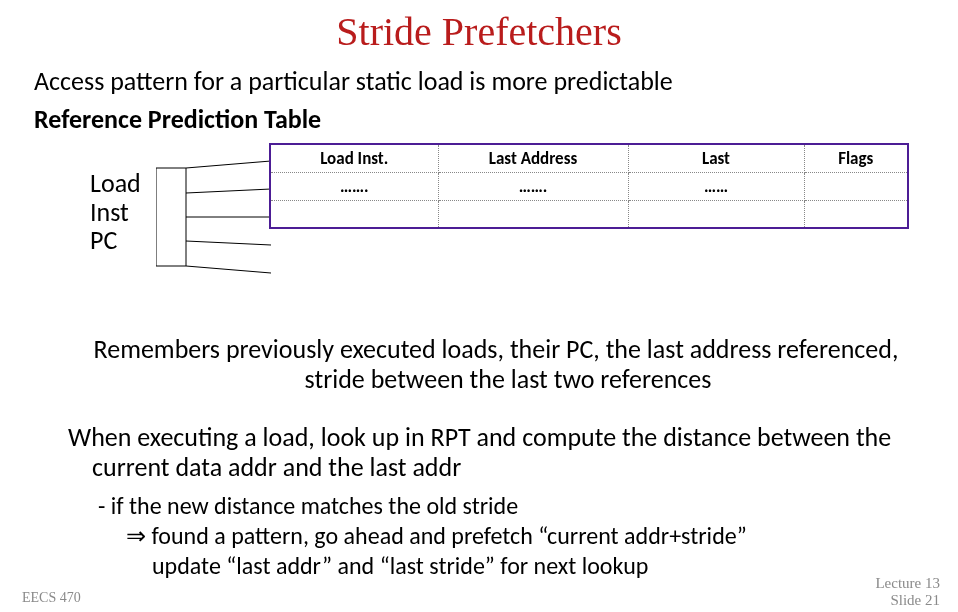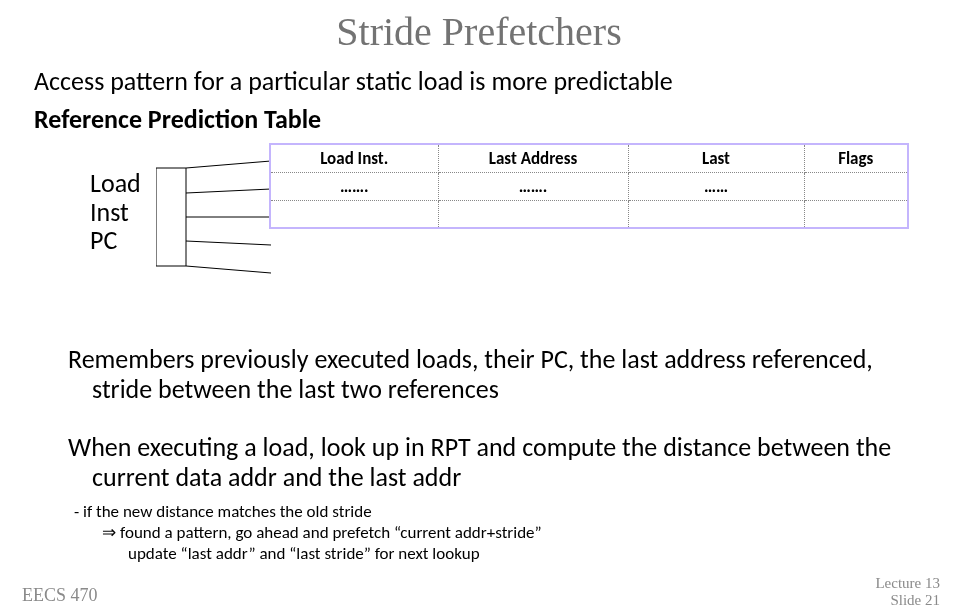"Stride Prefetchers" .title { color: #737373 -> #b91c1c }
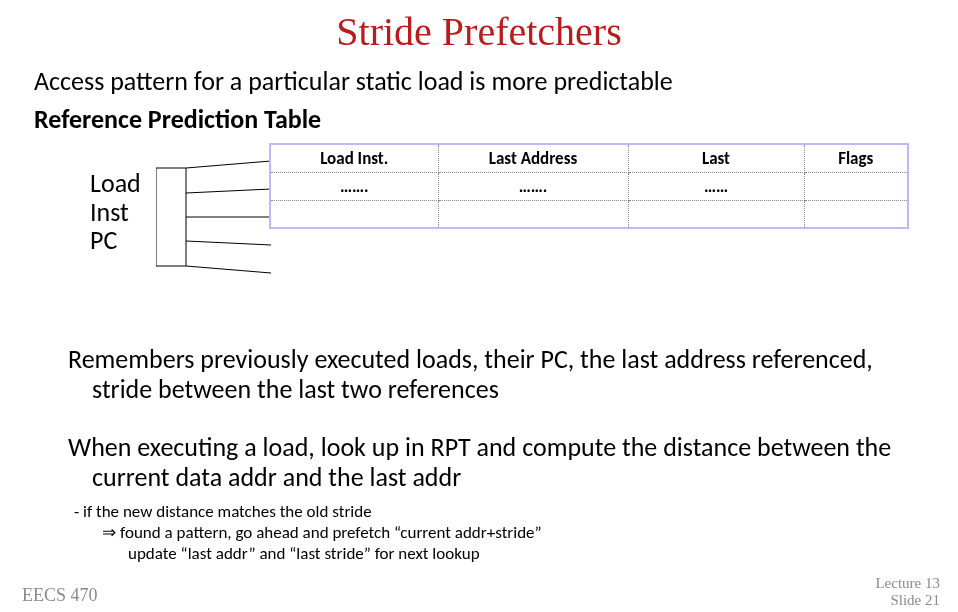"Load Inst." .rpt-table { border: 2px solid #c4b5fd -> 2px solid #4c1d95 }
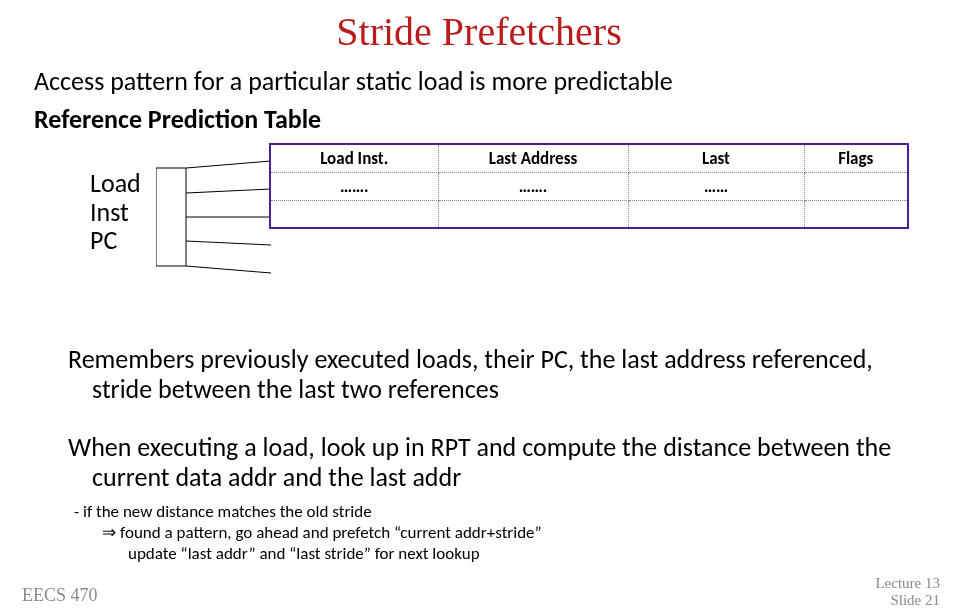"Remembers previously executed loads," .p1 { margin-top: 44px -> 34px; text-align: none -> center }
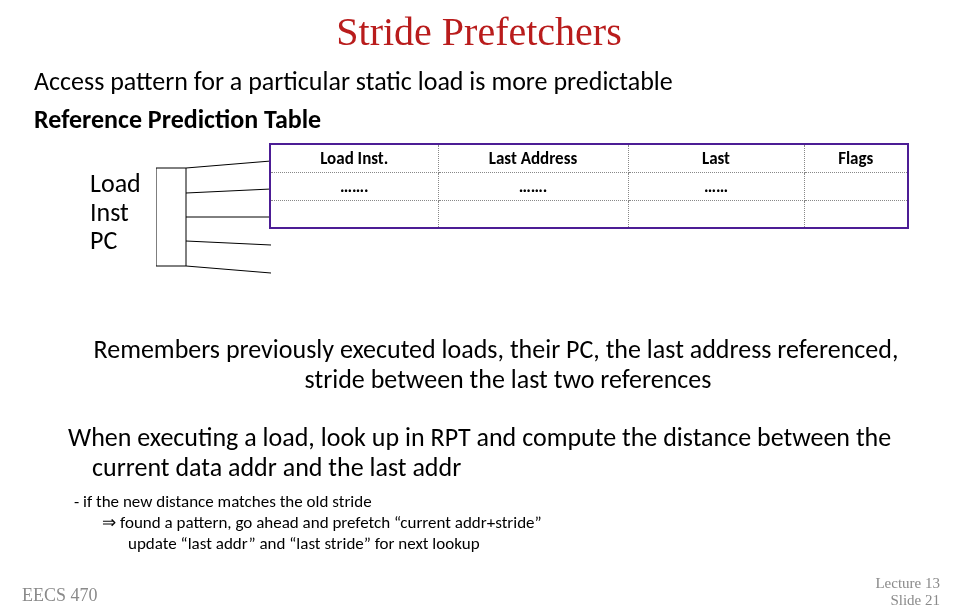"- if the new distance" .bullets { font-size: 17px -> 24px; margin-left: none -> 24px }
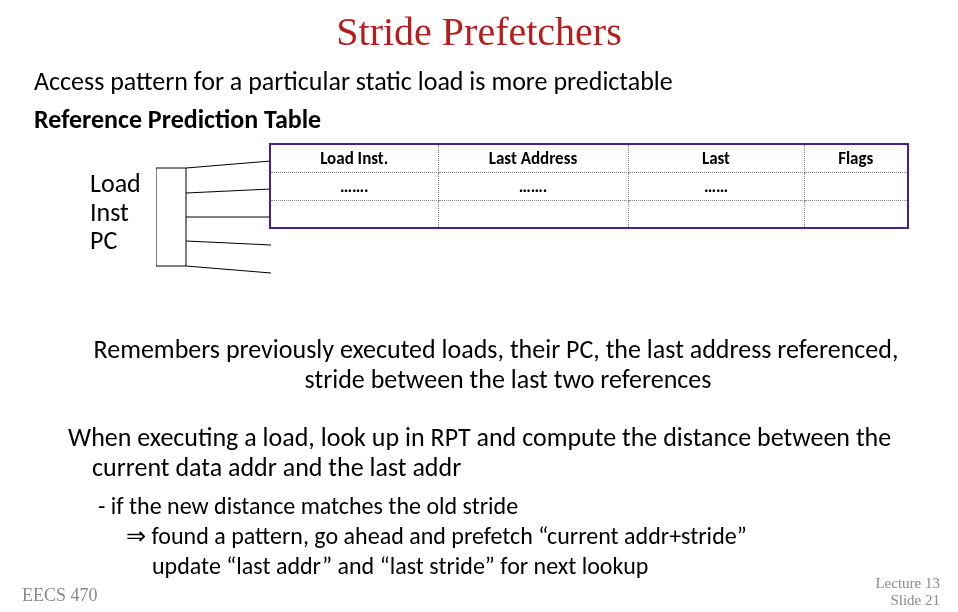"EECS 470" .footer-left { font-size: 18px -> 14px }
